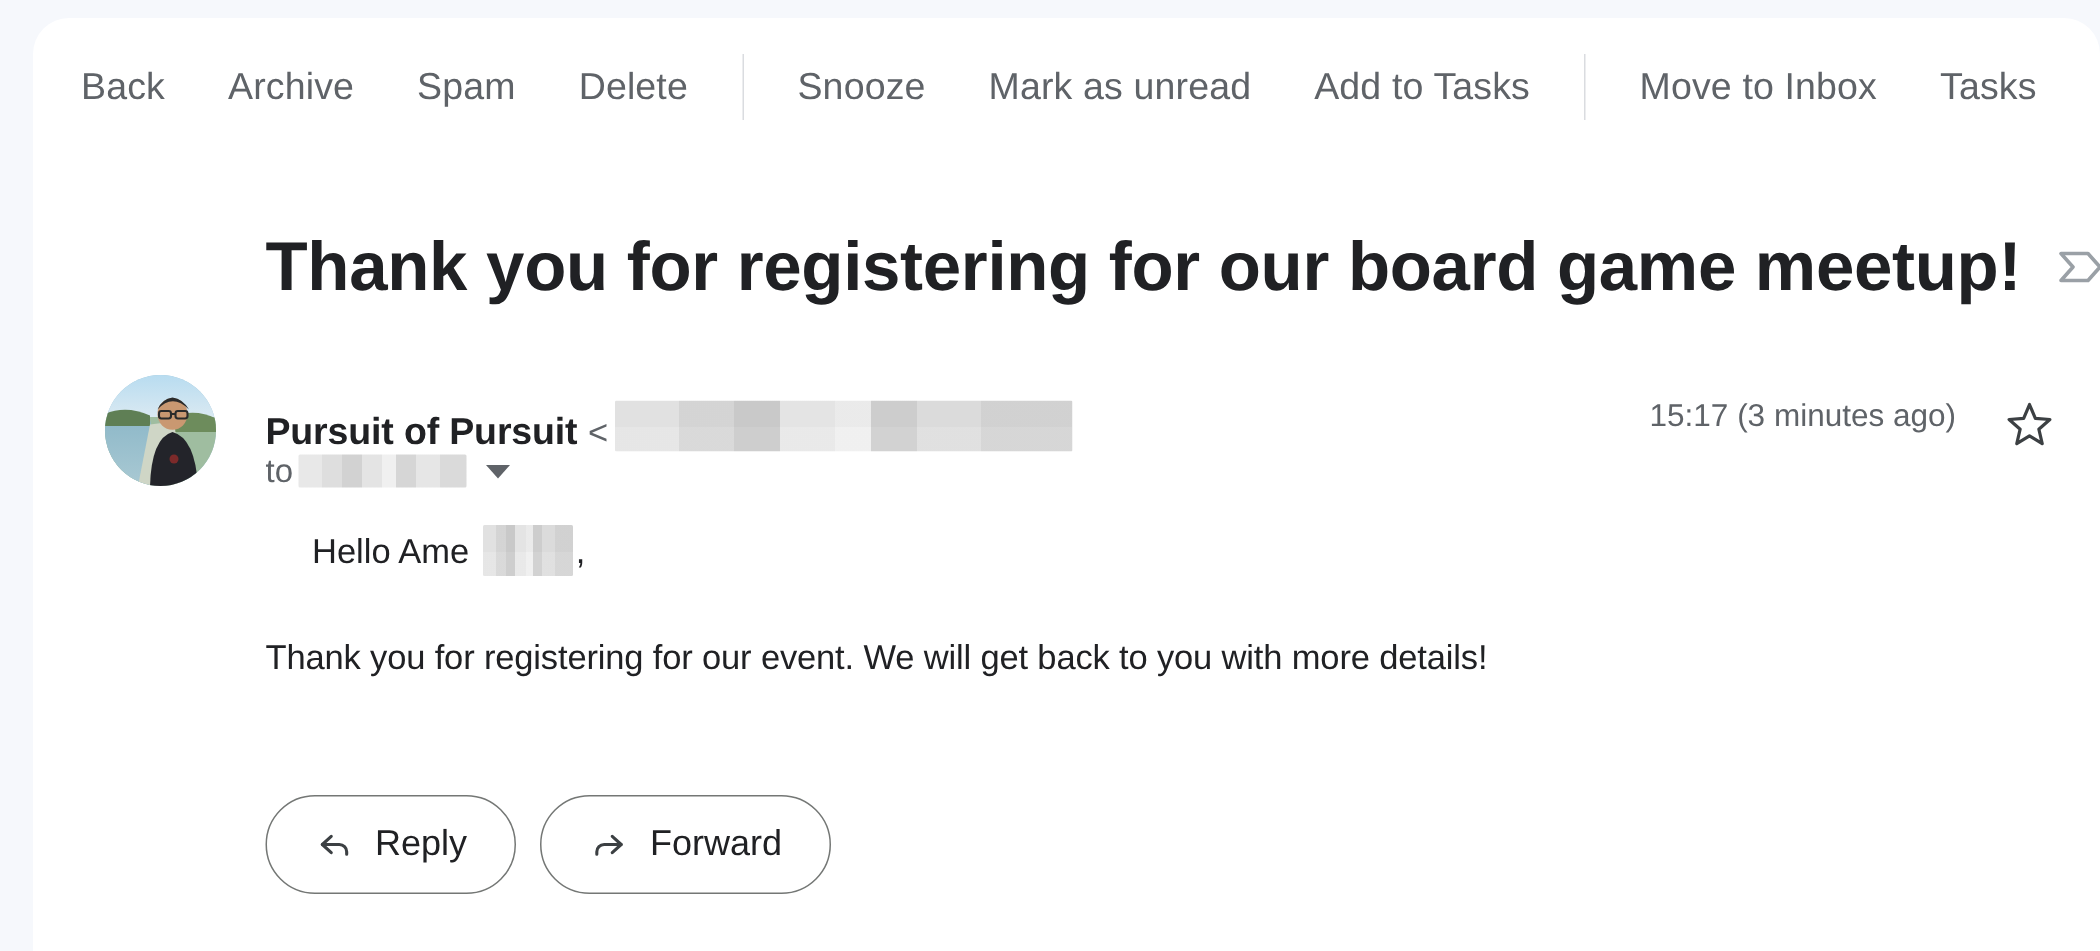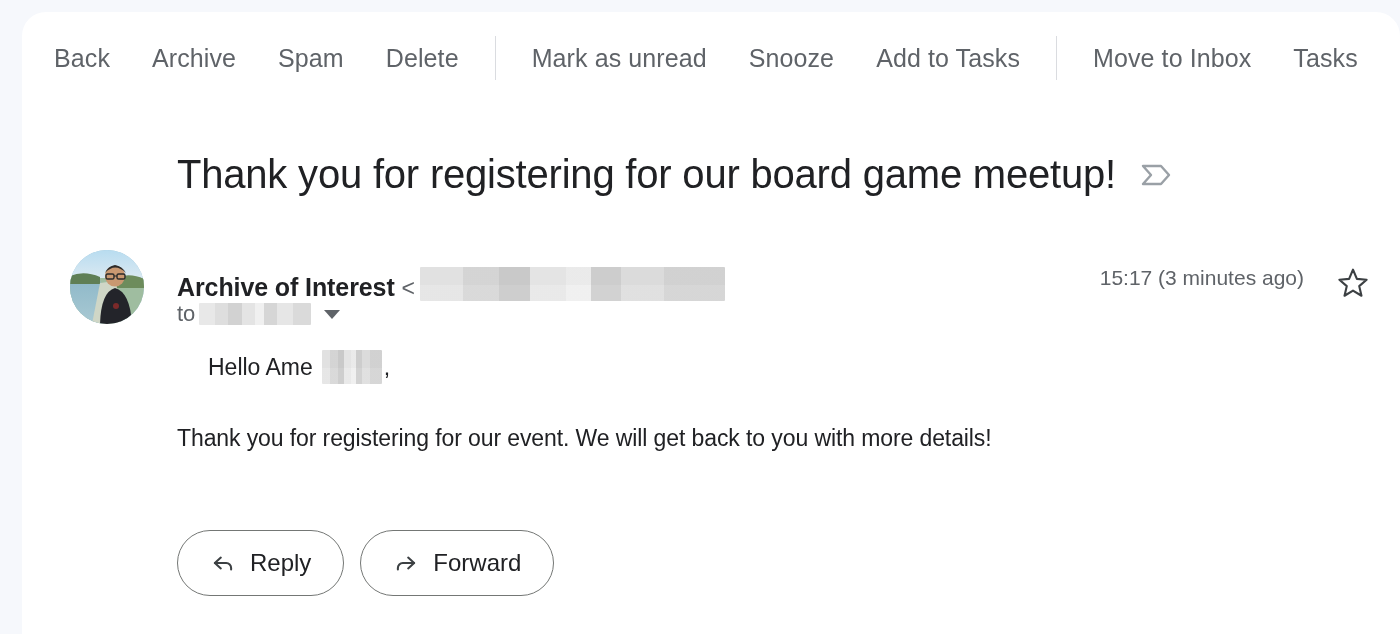"Mark as unread" div.tb-item { order: before "Snooze" -> after "Snooze" }
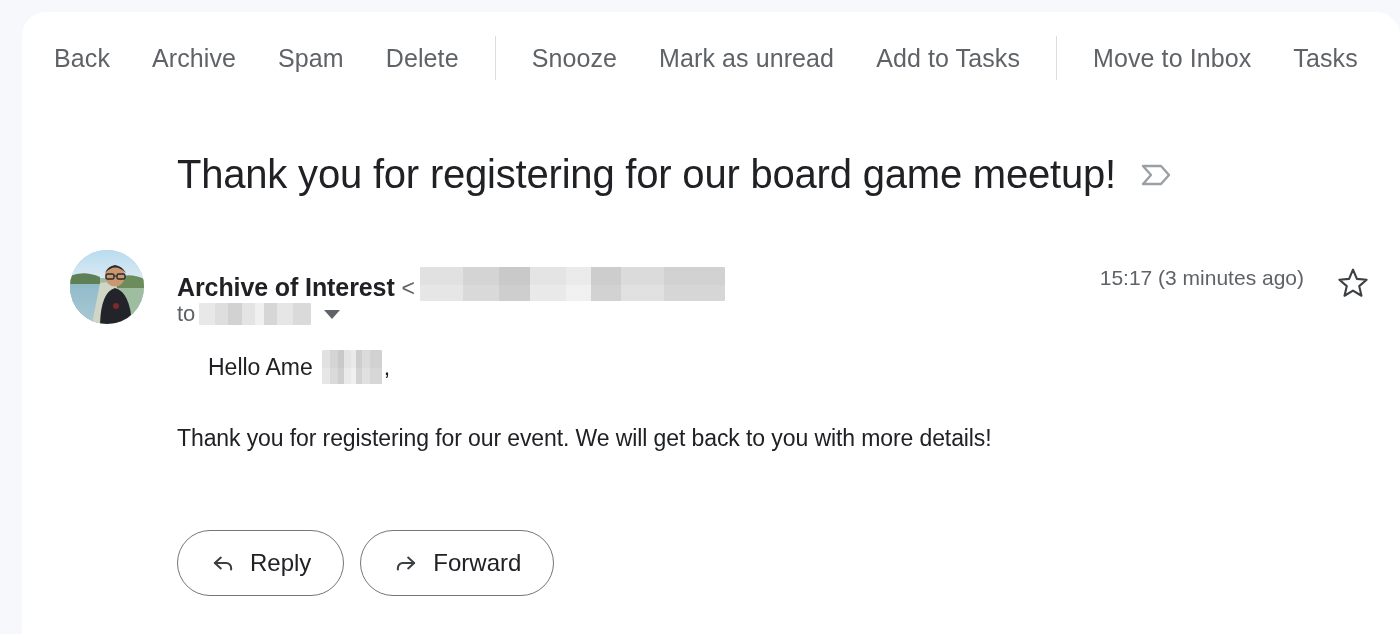"Thank you for registering for our board" .subject-text { font-size: 40px -> 46px; font-weight: 400 -> 700 }
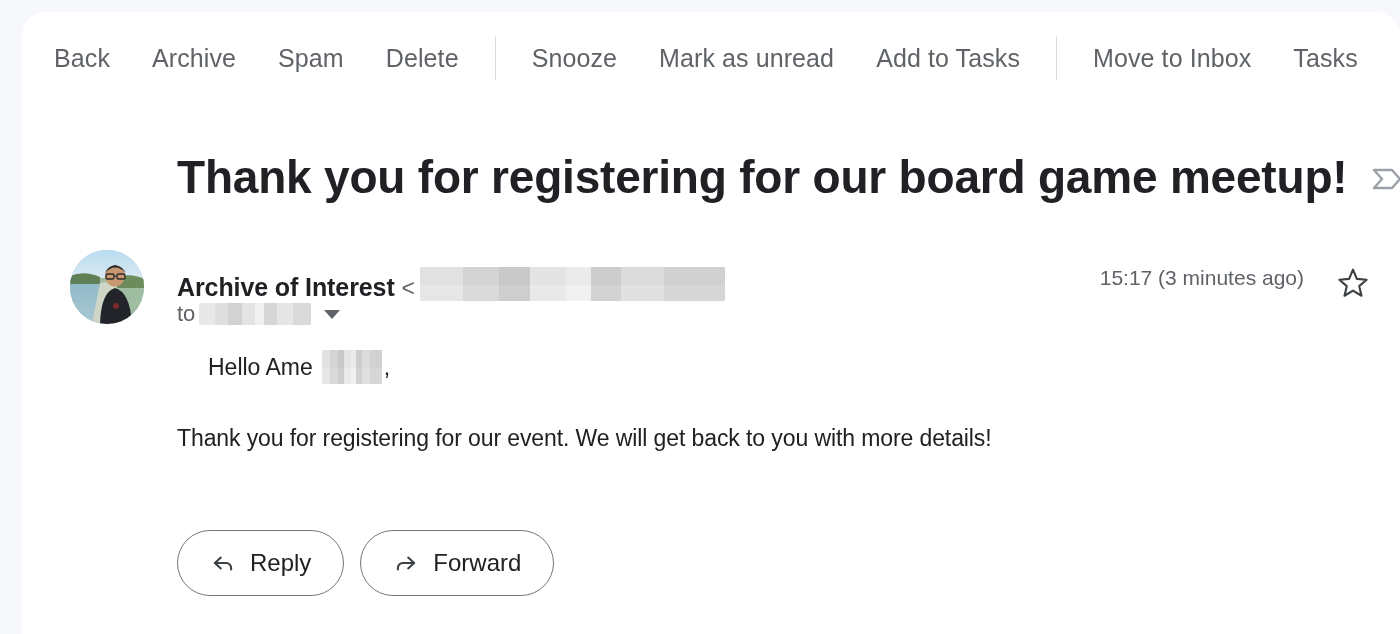"Archive of Interest" span.sender-name { text: Archive of Interest -> Pursuit of Pursuit }
